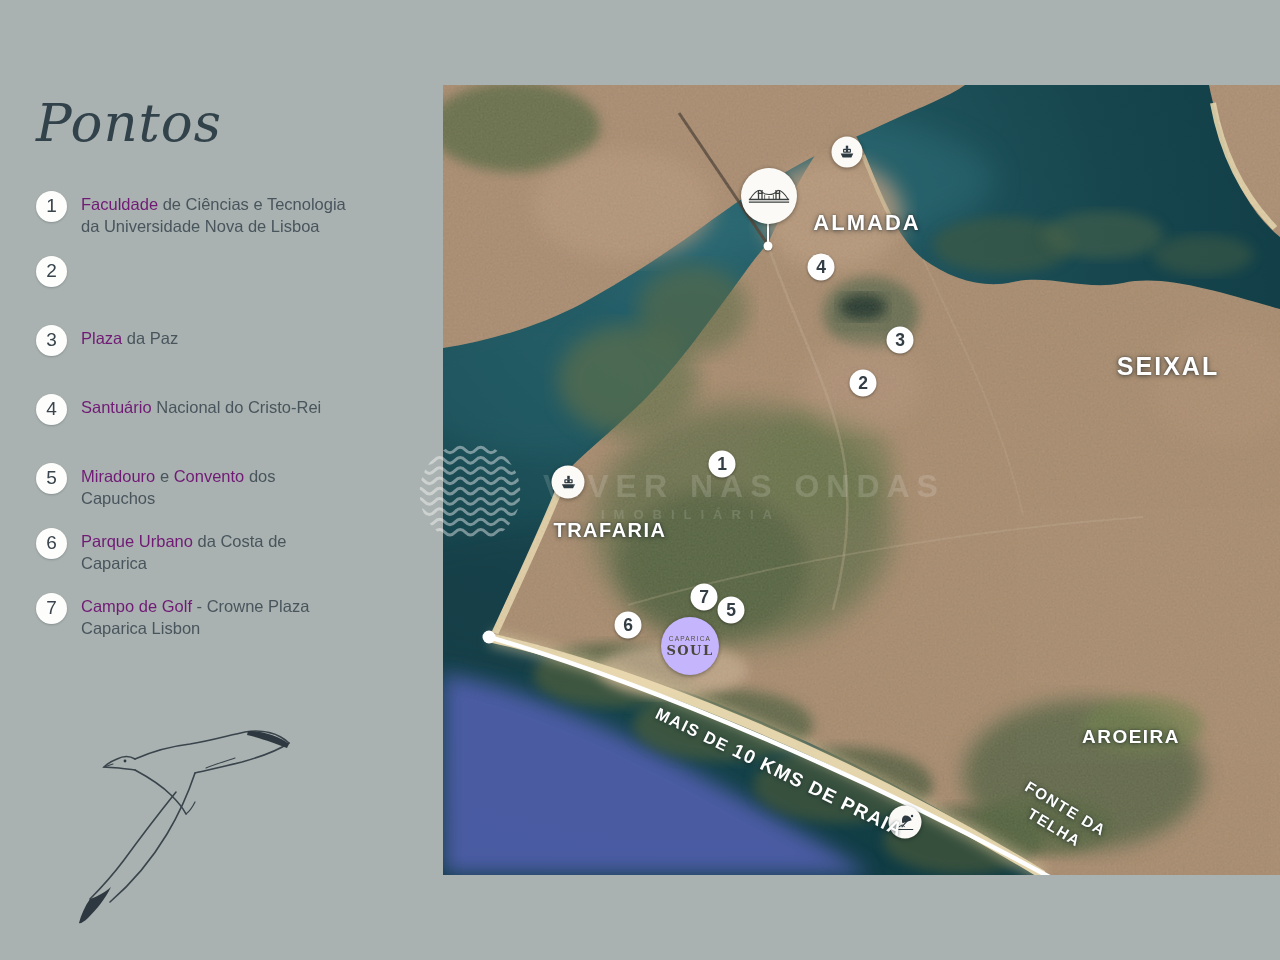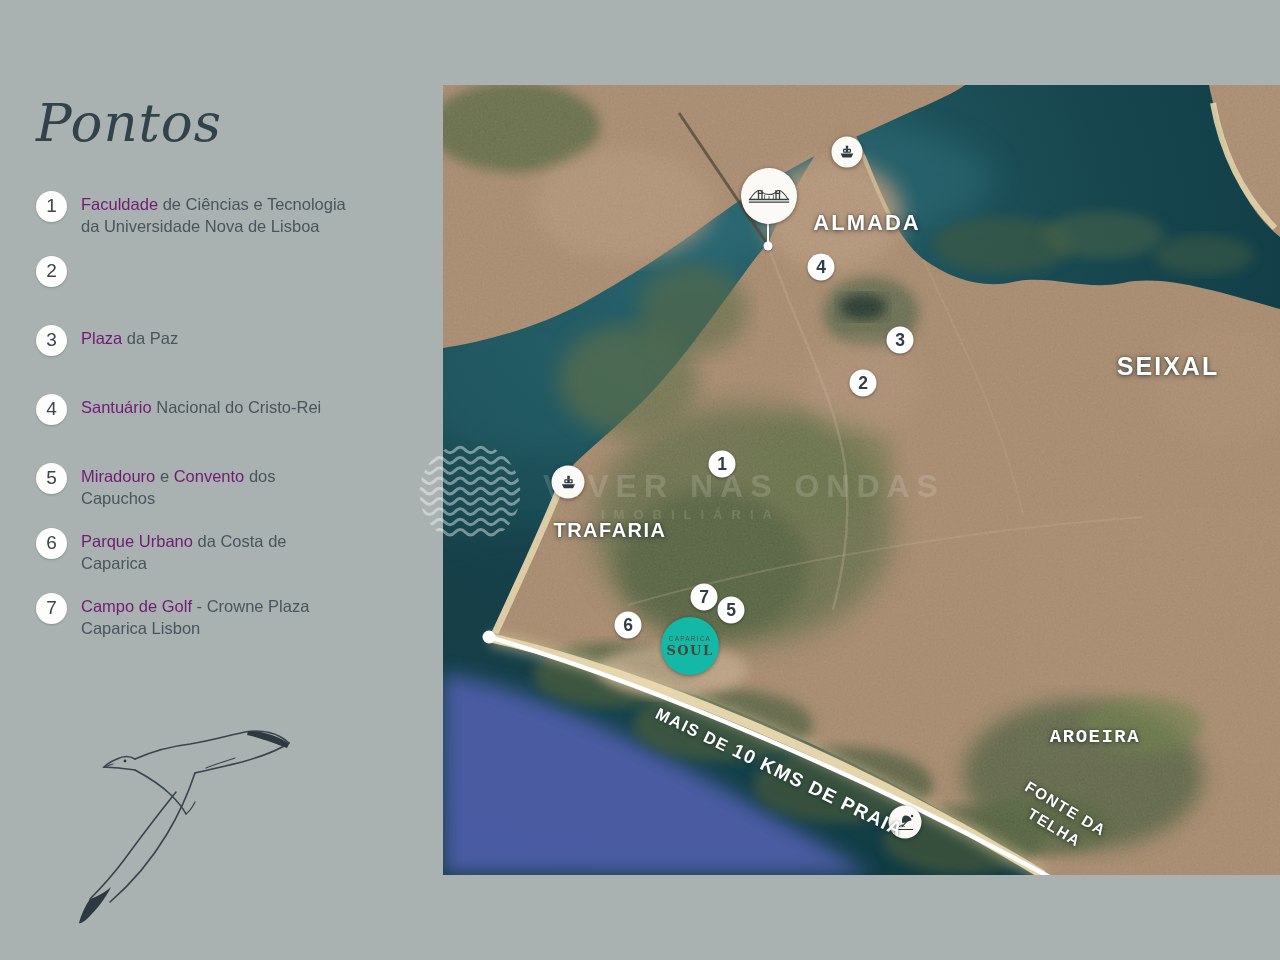"SOUL" .soul { background: #14b8a6 -> #c4b5fd }
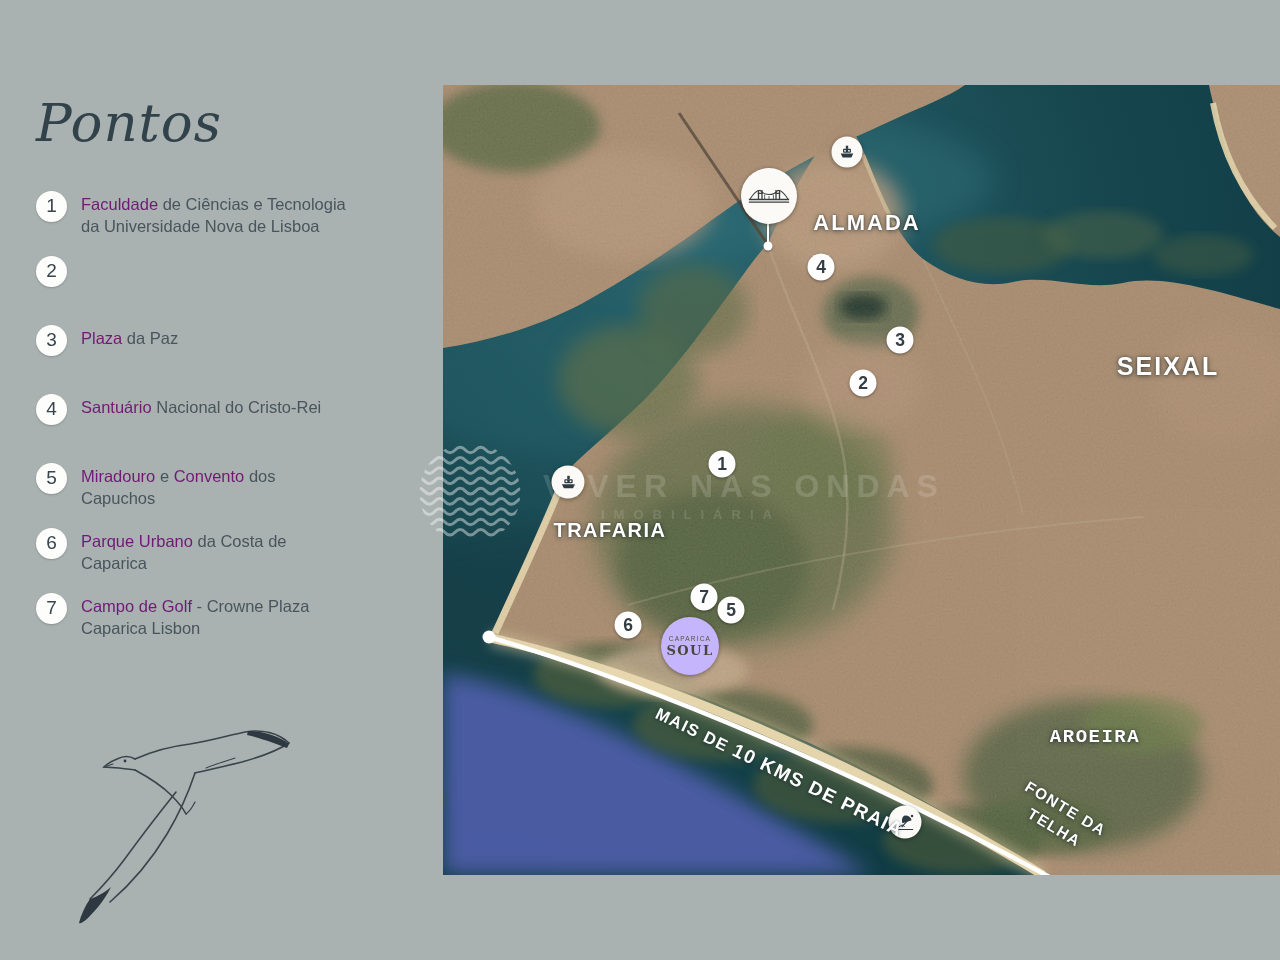"AROEIRA" div.map-label { font-family: Liberation Mono, monospace -> none; left: 652px -> 688px }
